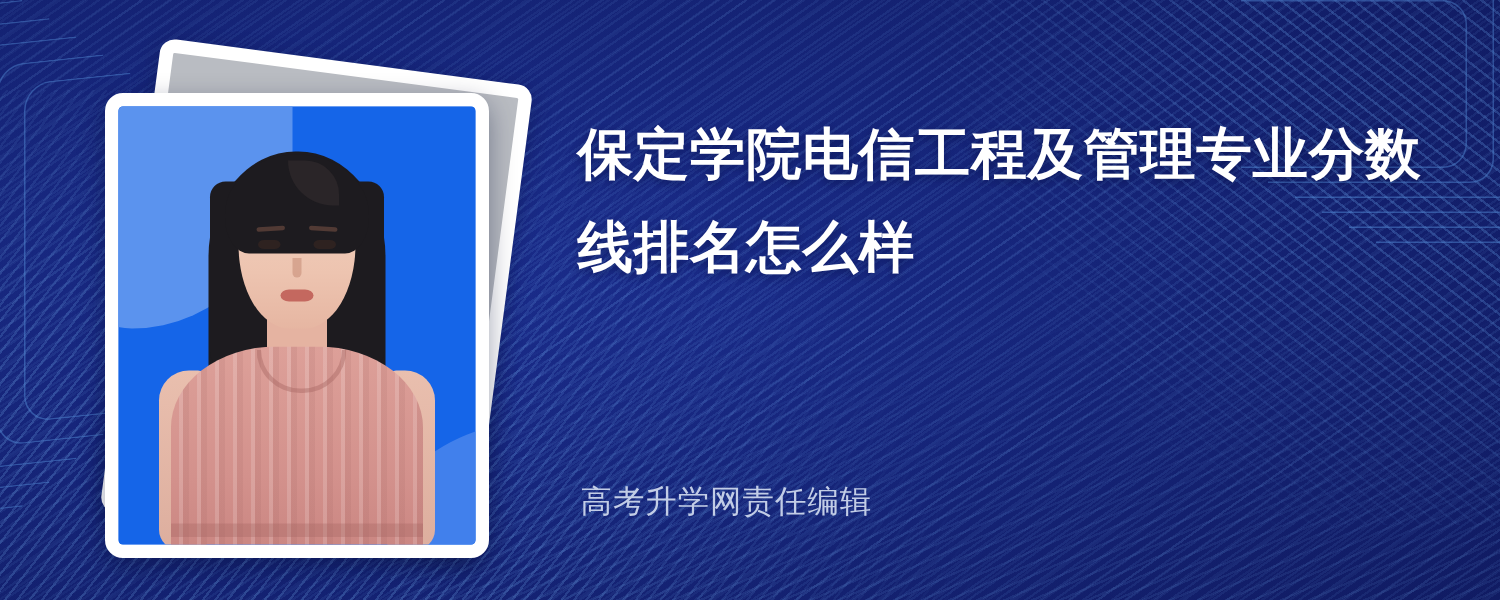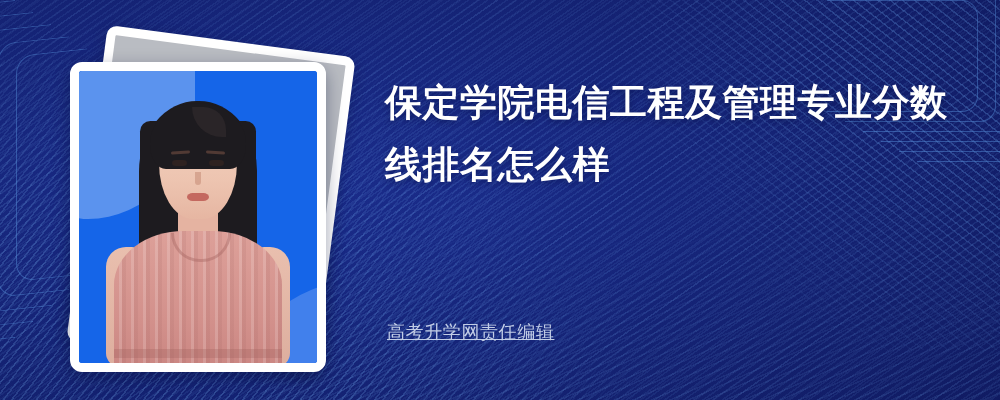"高考升学网责任编辑" .author-role { font-size: 18px -> 21px; text-decoration: underline -> none }
